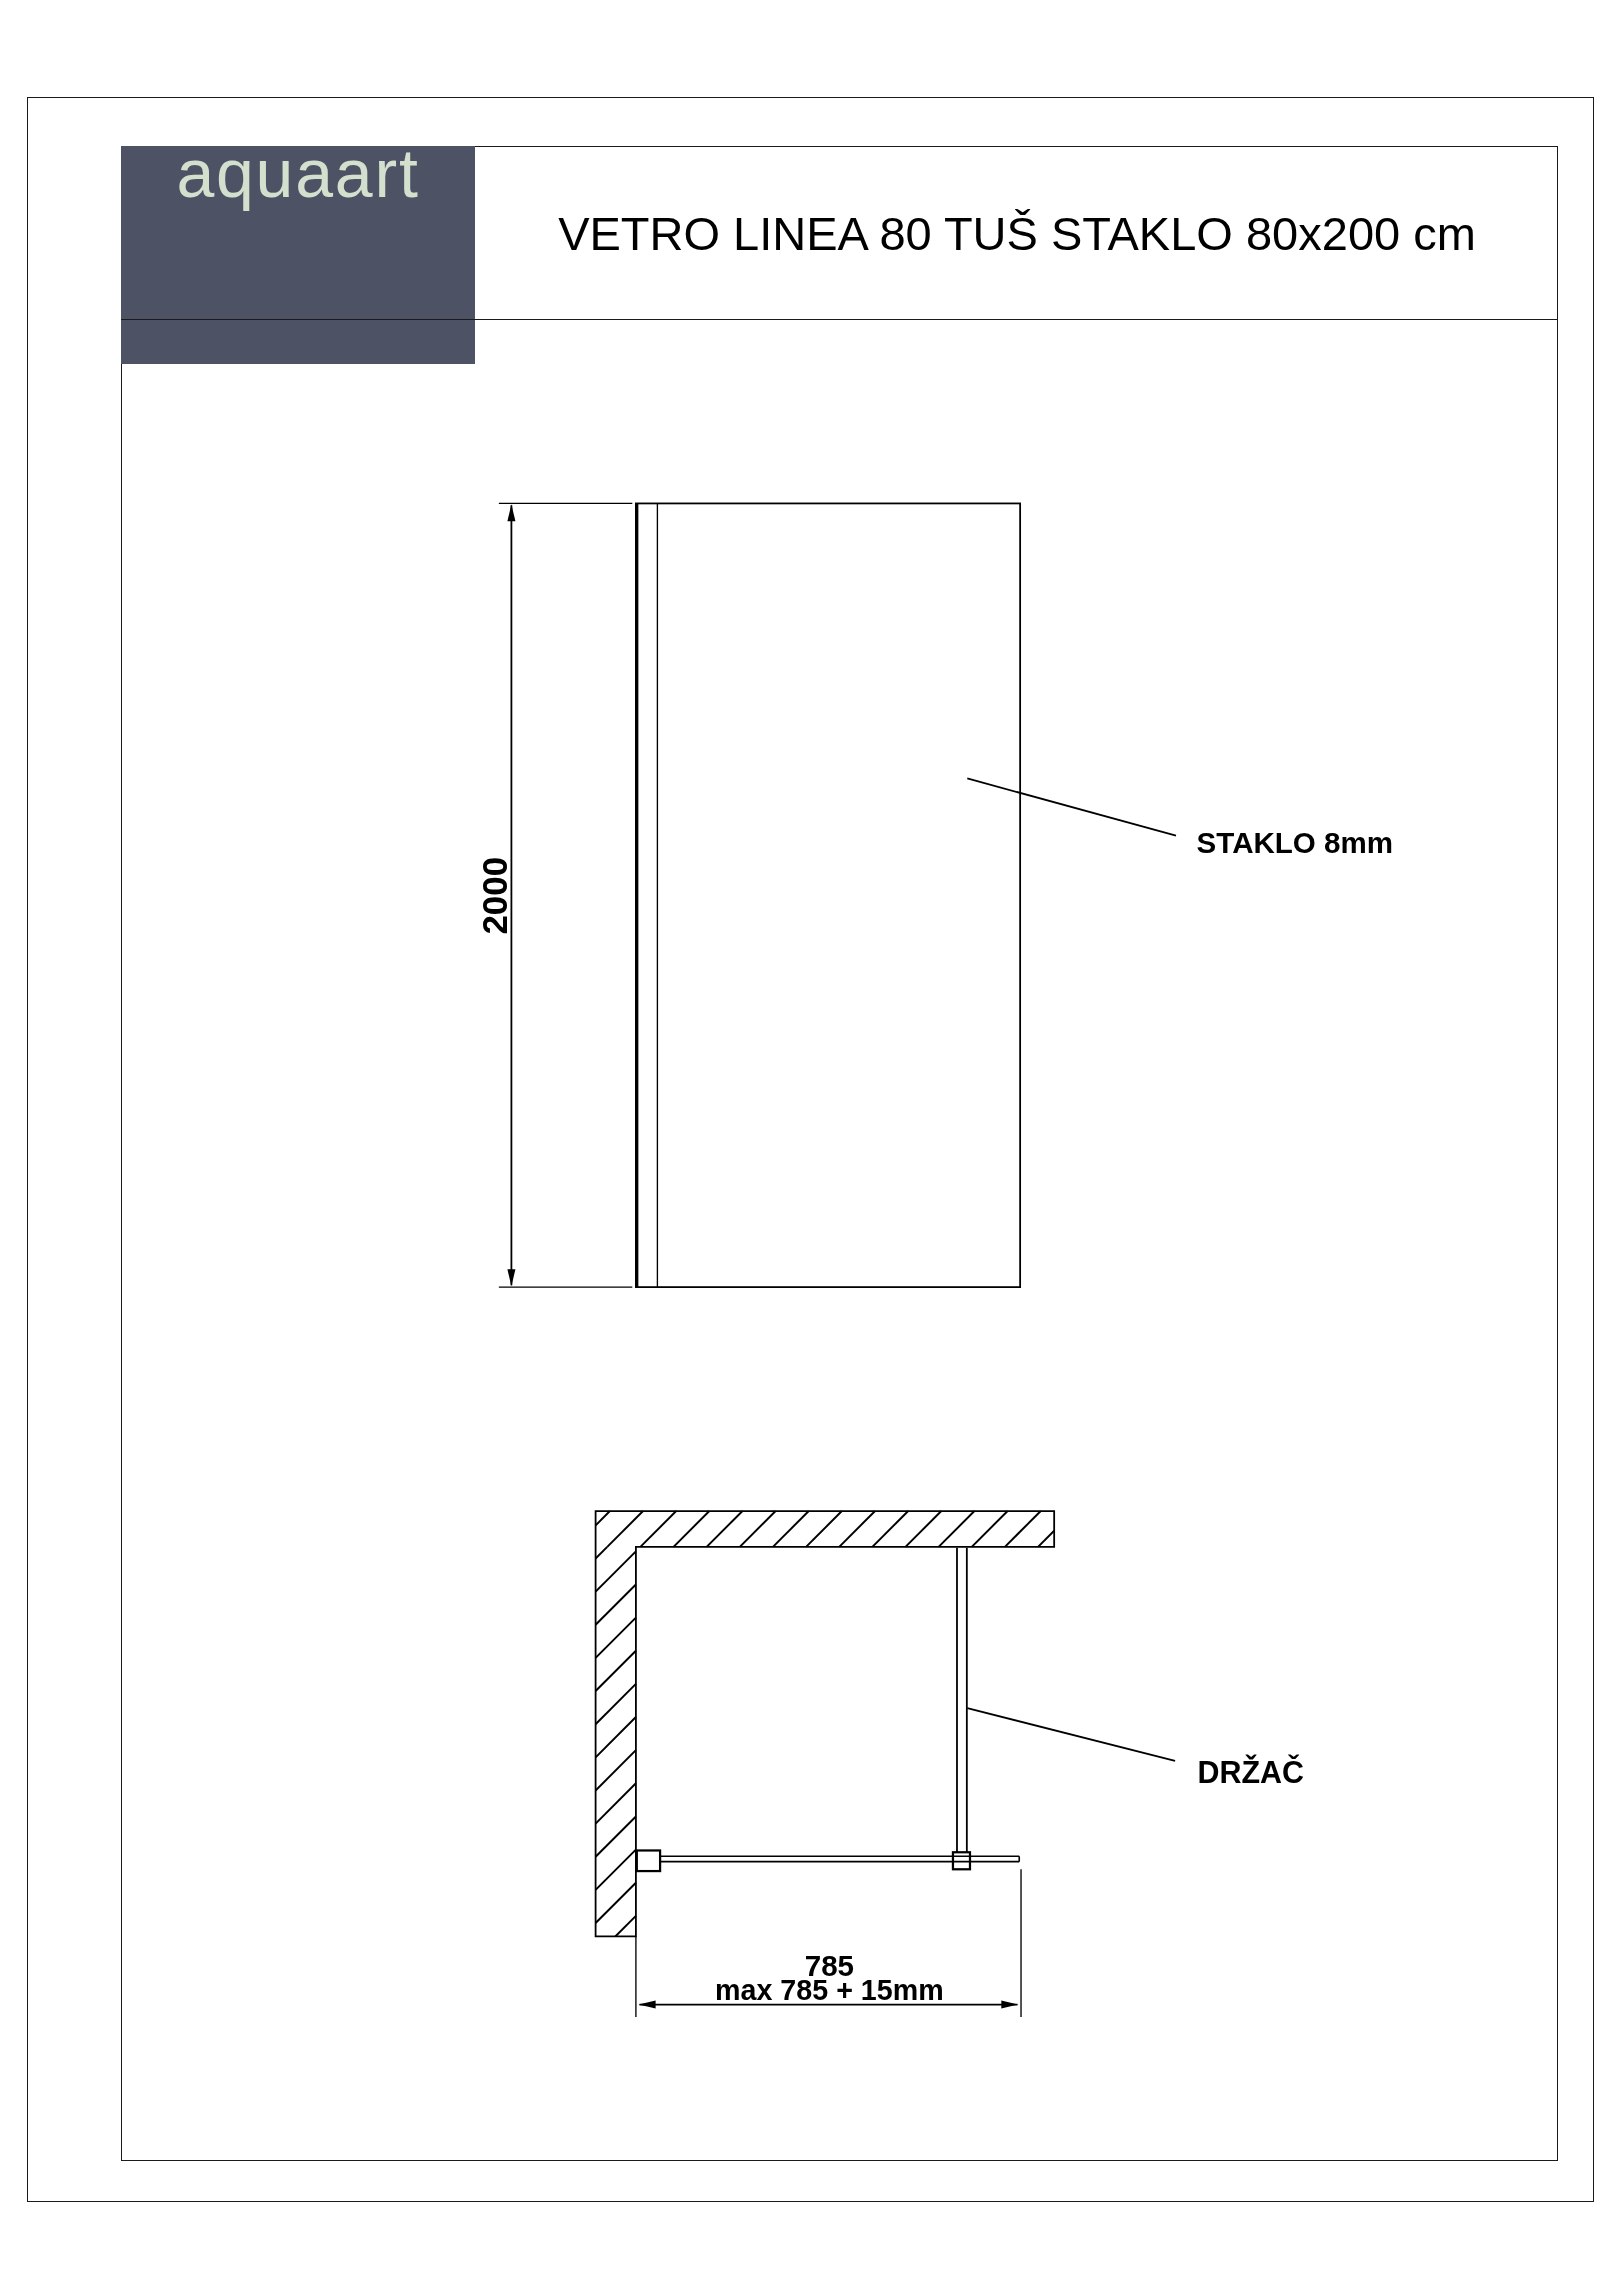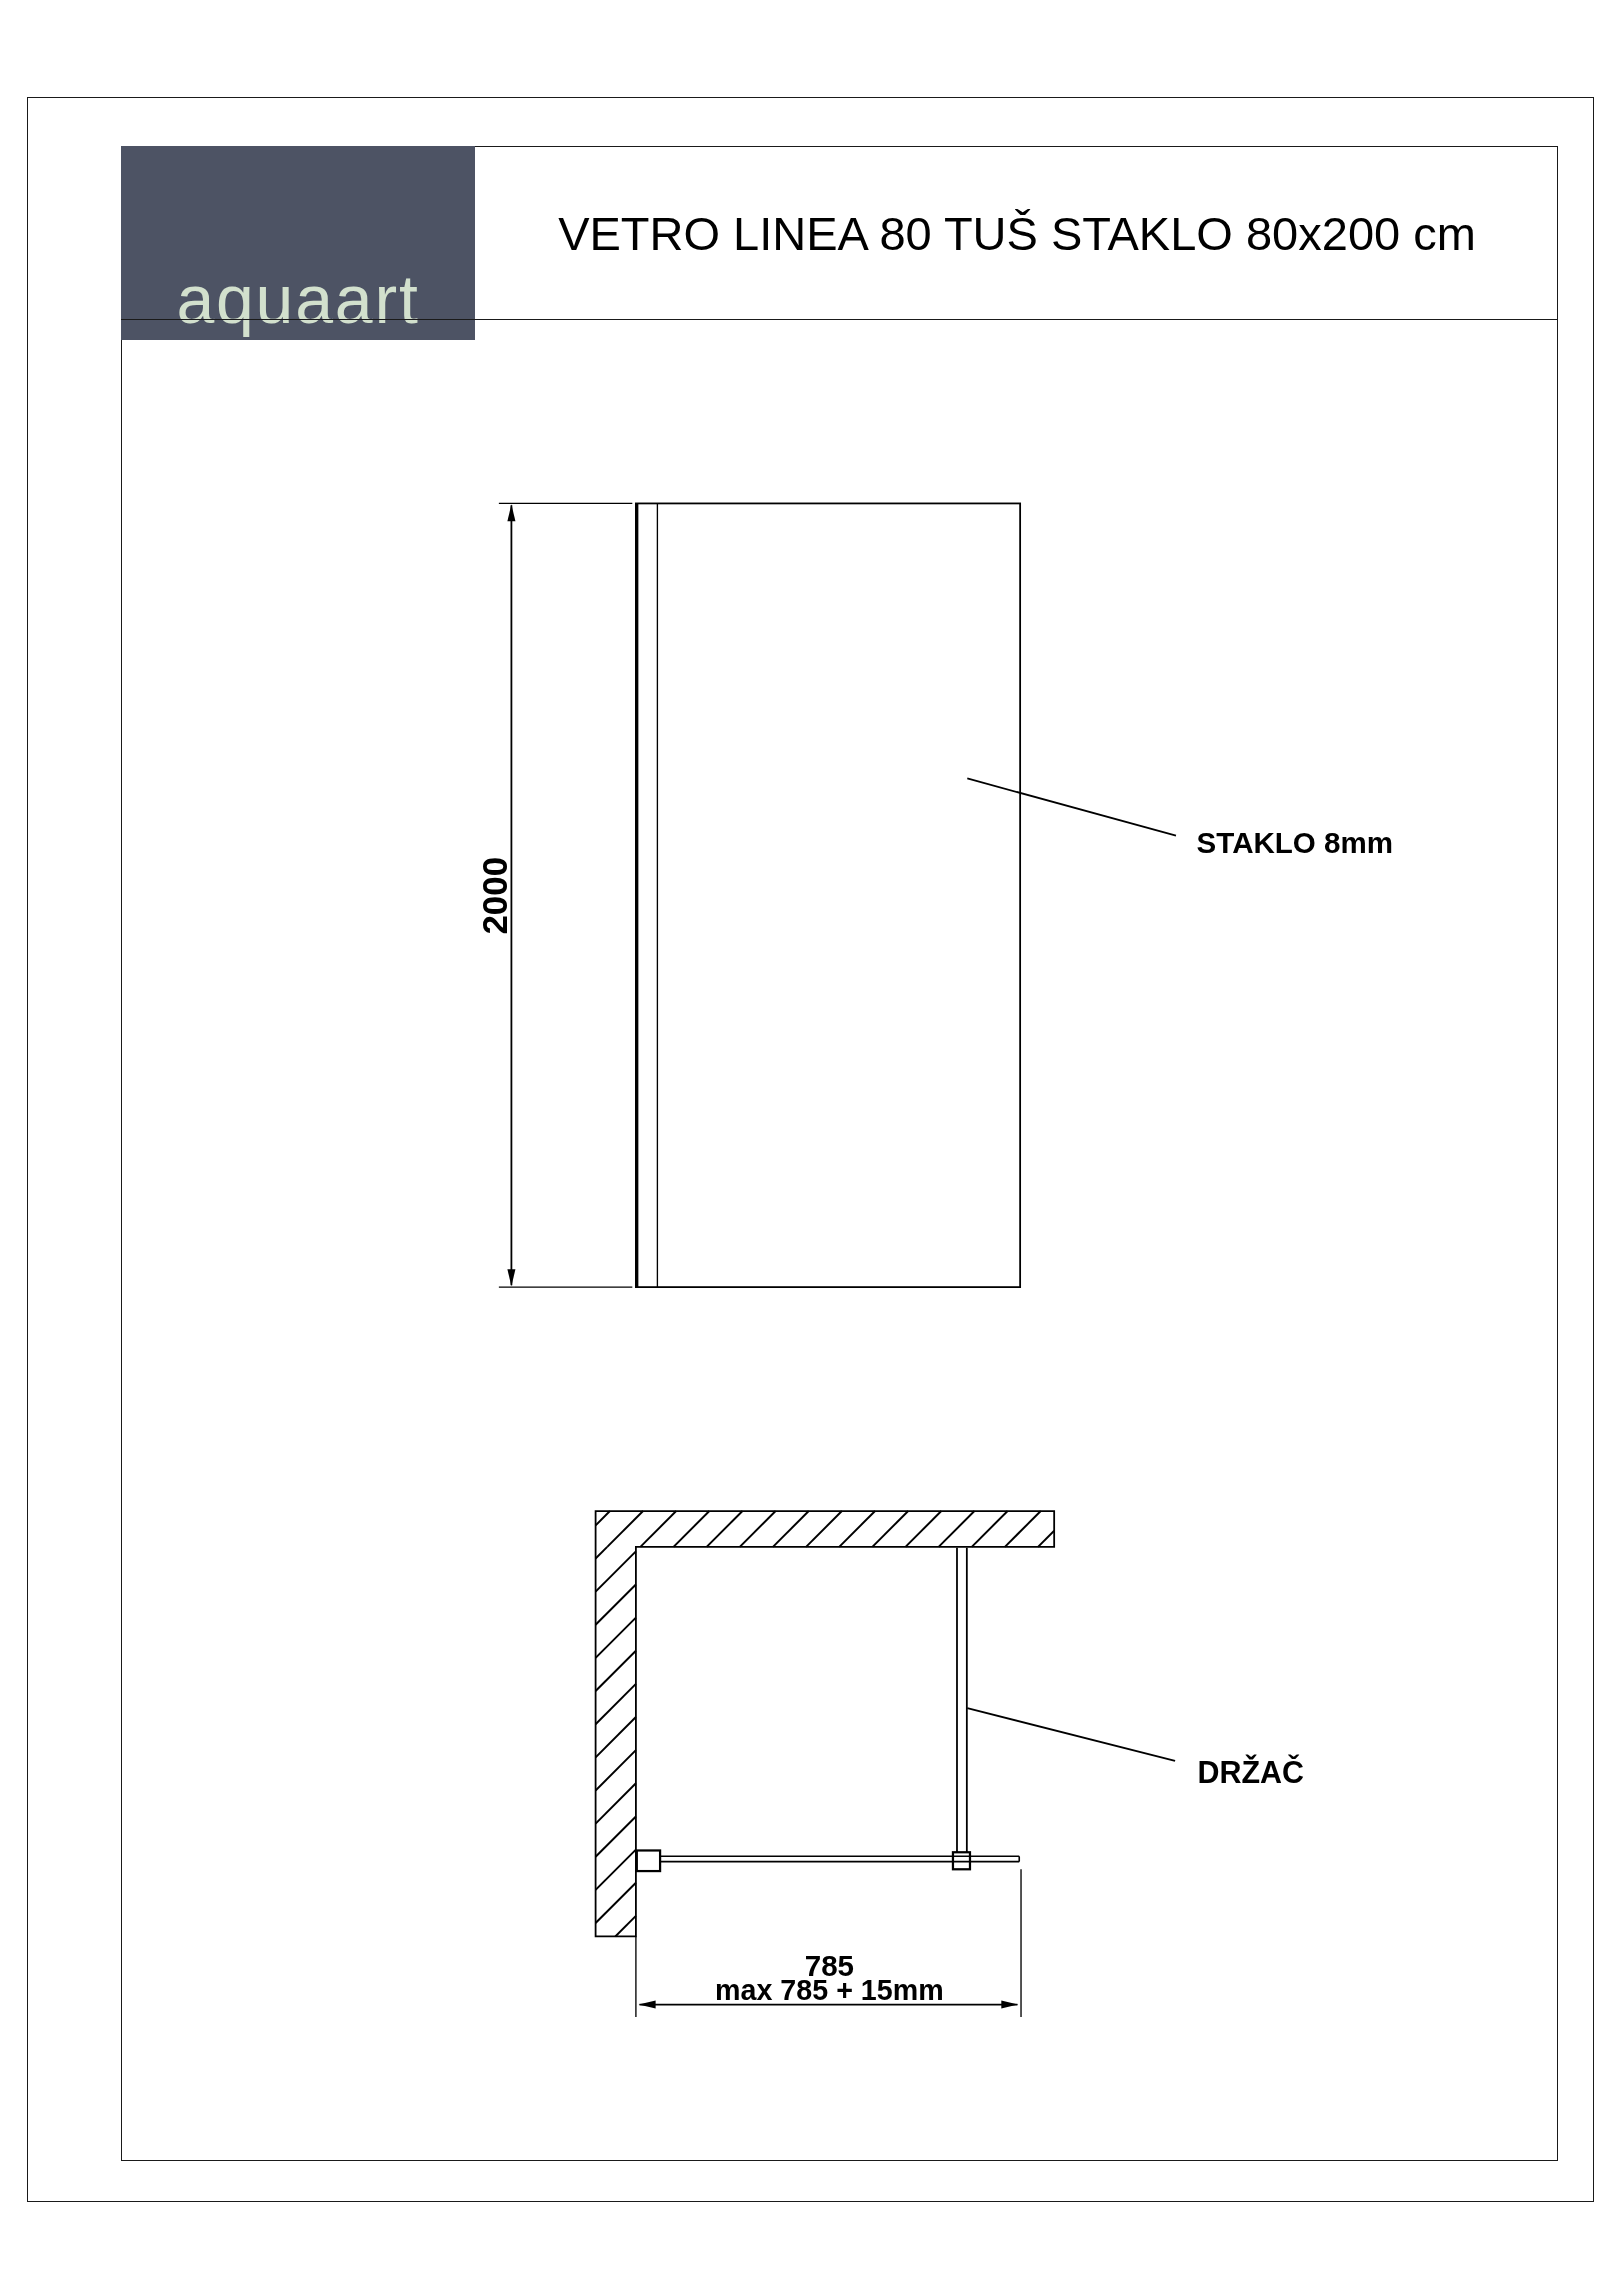"aquaart" .logo-box { align-items: flex-end -> flex-start; height: 194px -> 218px }
